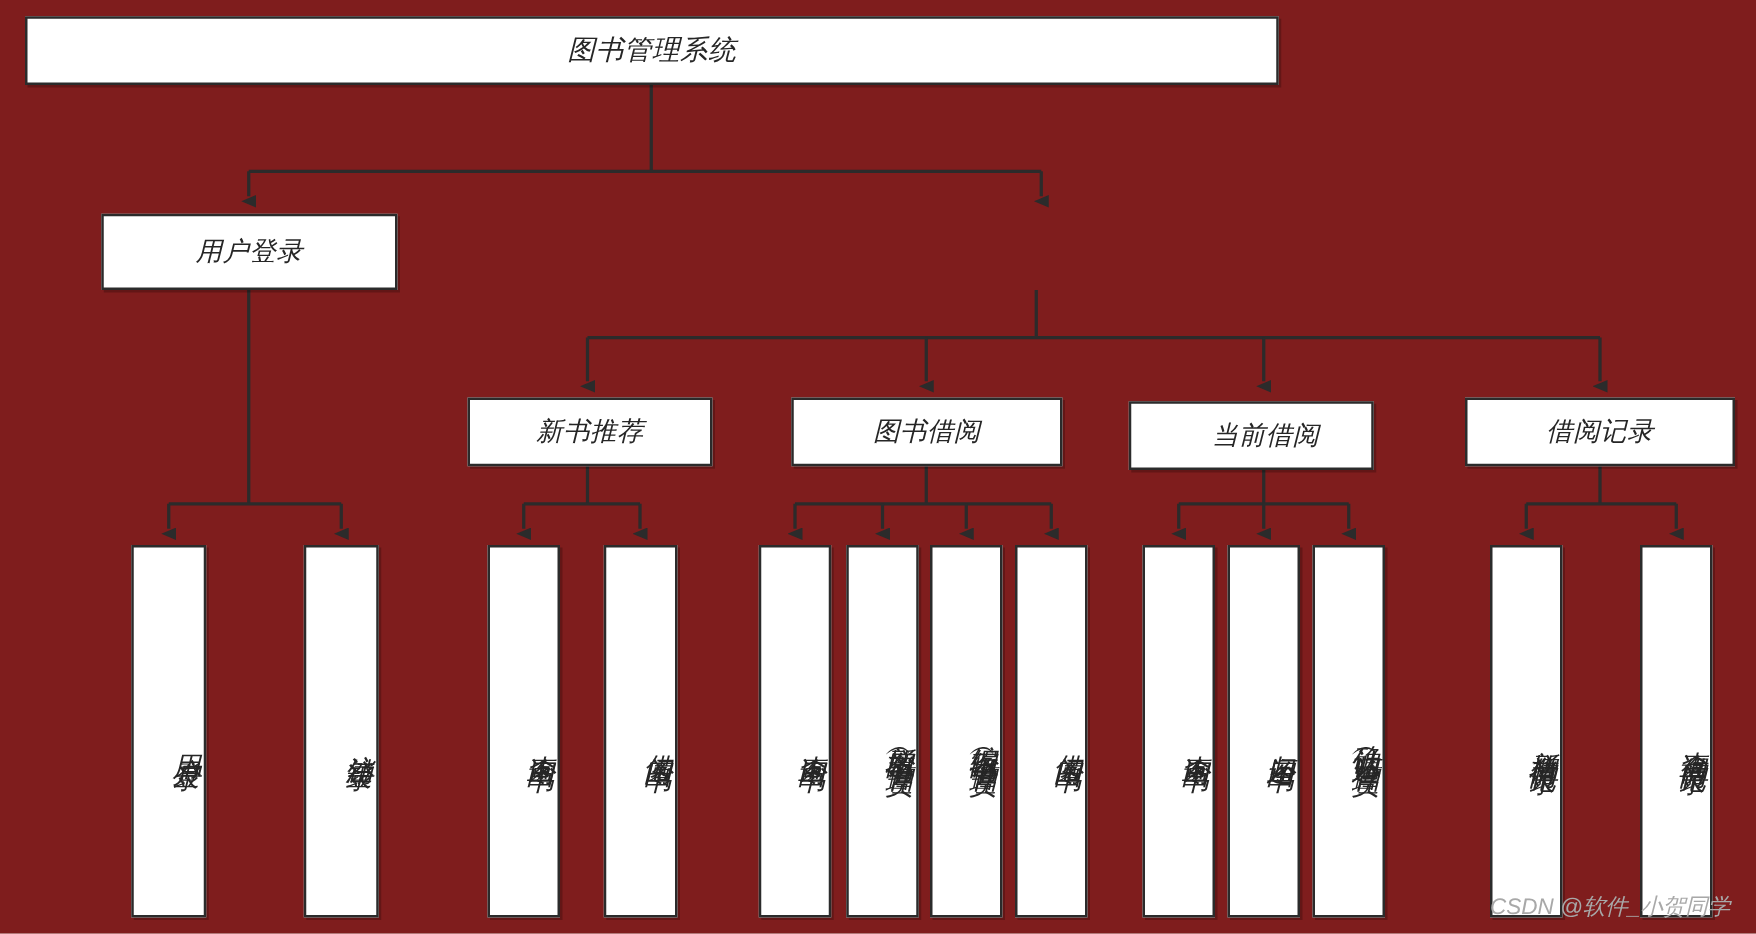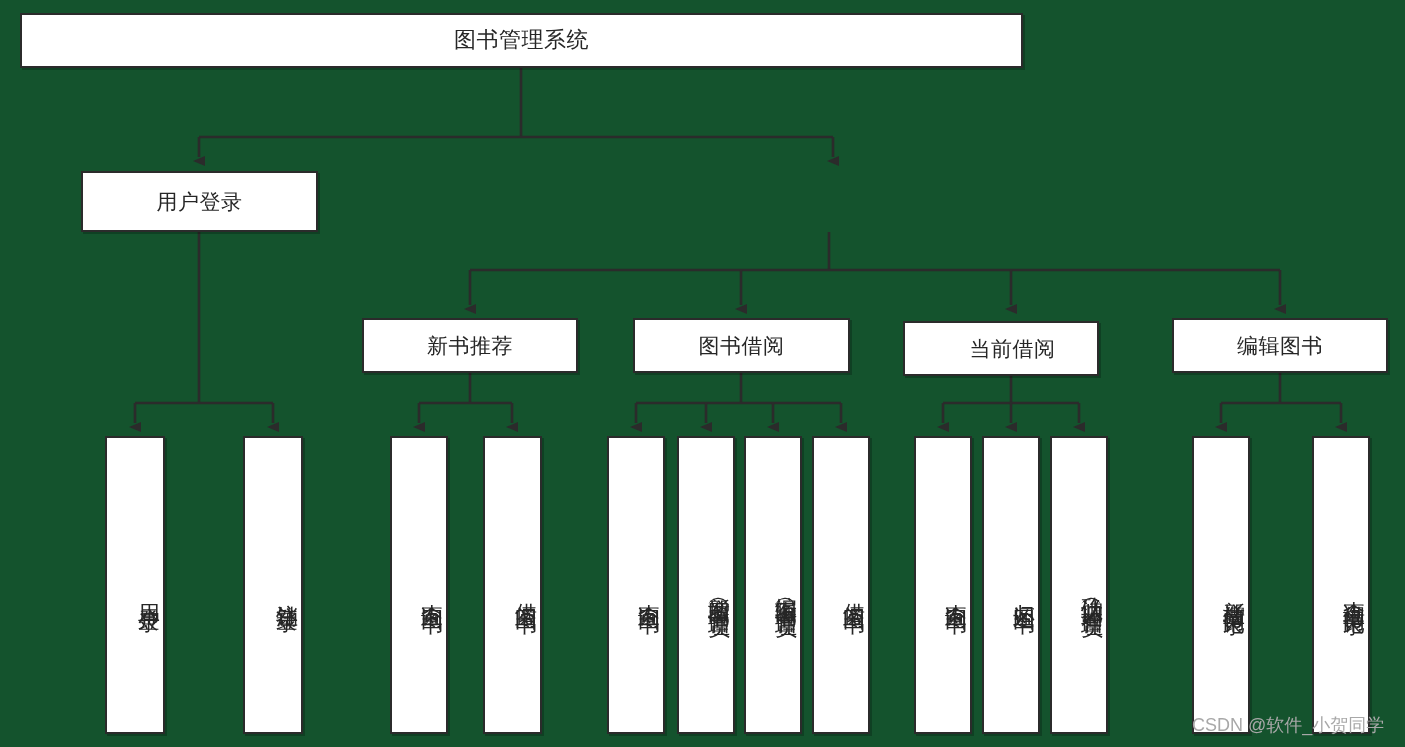"图书管理系统" div { background: #14532d -> #7f1d1d; font-style: none -> italic }
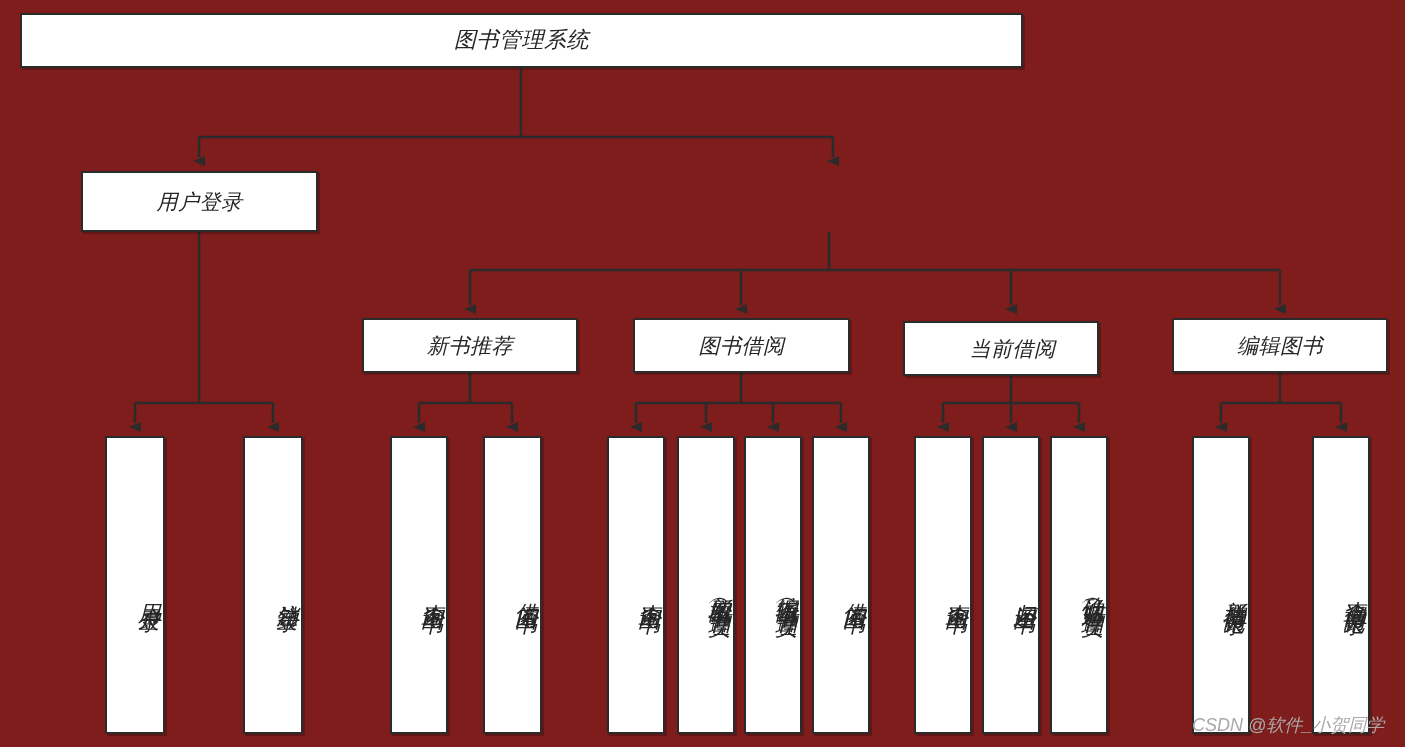"新书推荐" div.node { left: 362px -> 374px; width: 216px -> 196px }
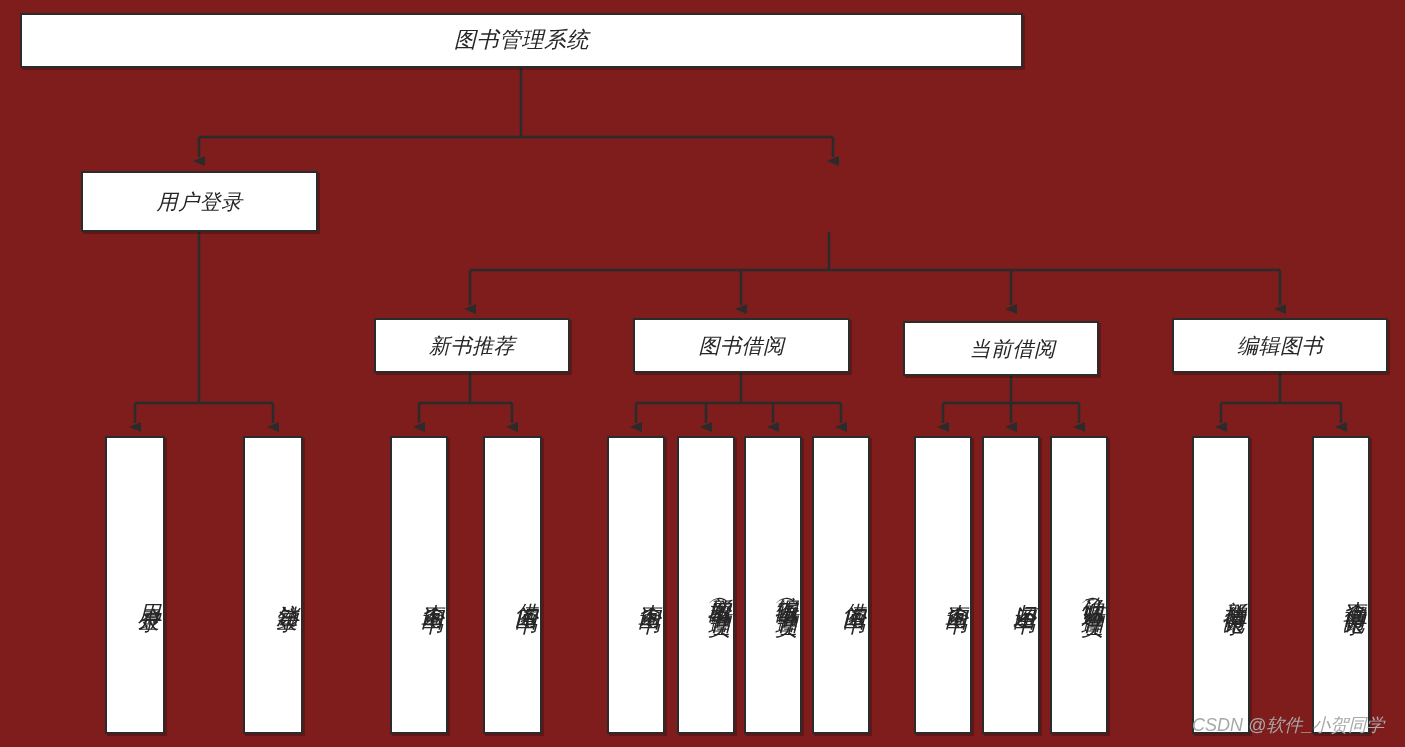"编辑图书" div.node { text: 编辑图书 -> 借阅记录 }
